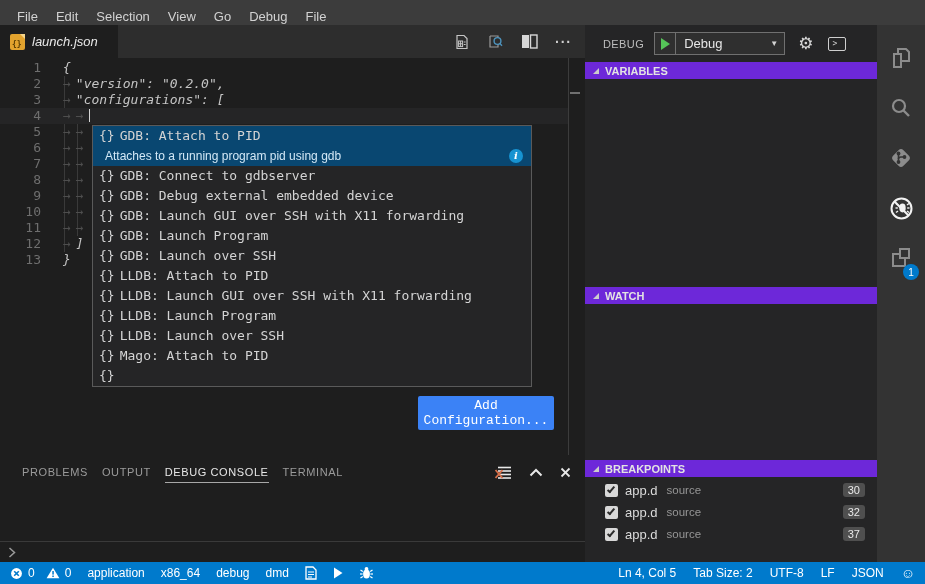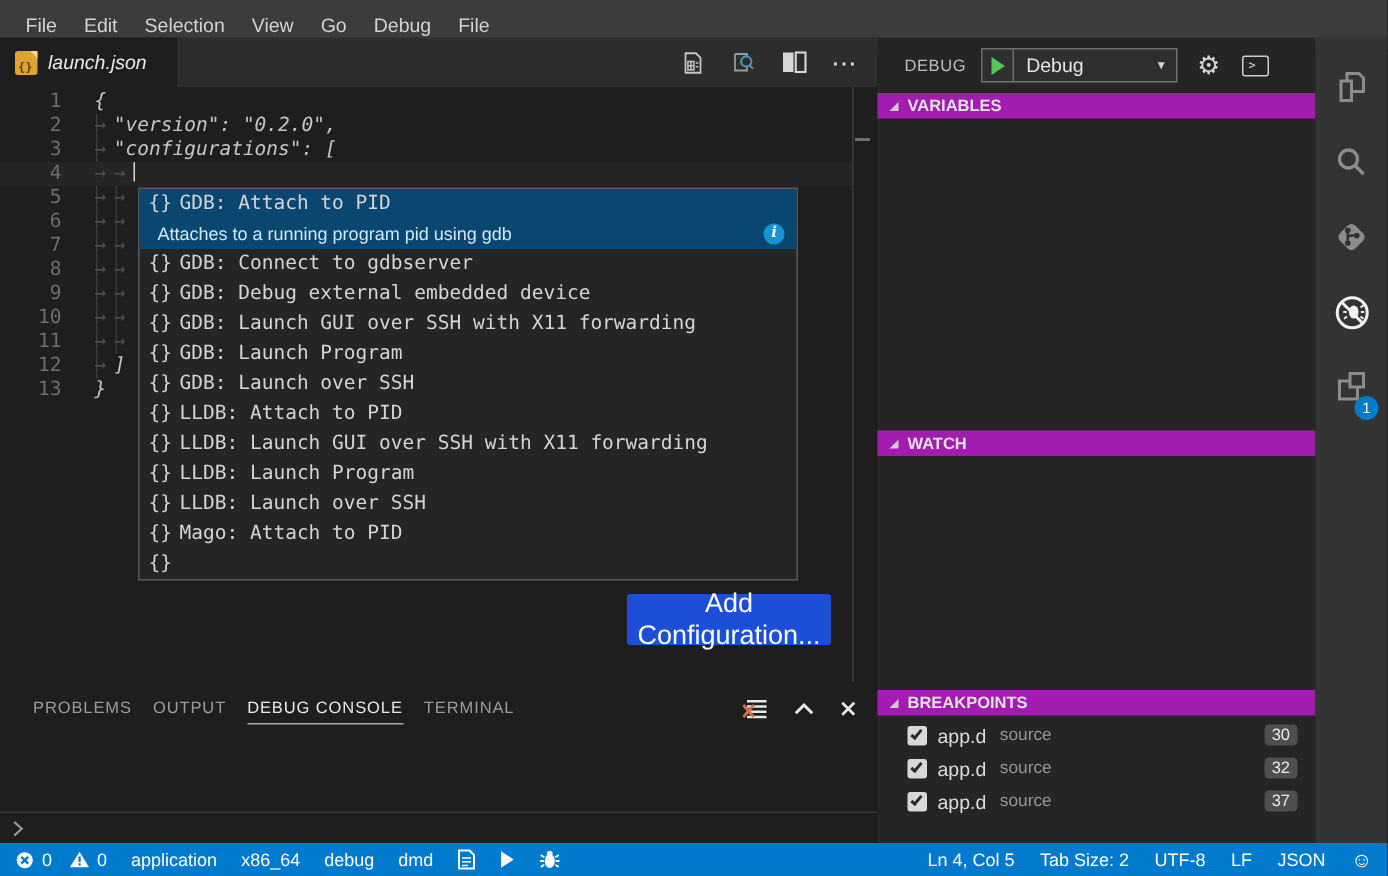"VARIABLES" .sect-header { background: #a21caf -> #6d28d9 }
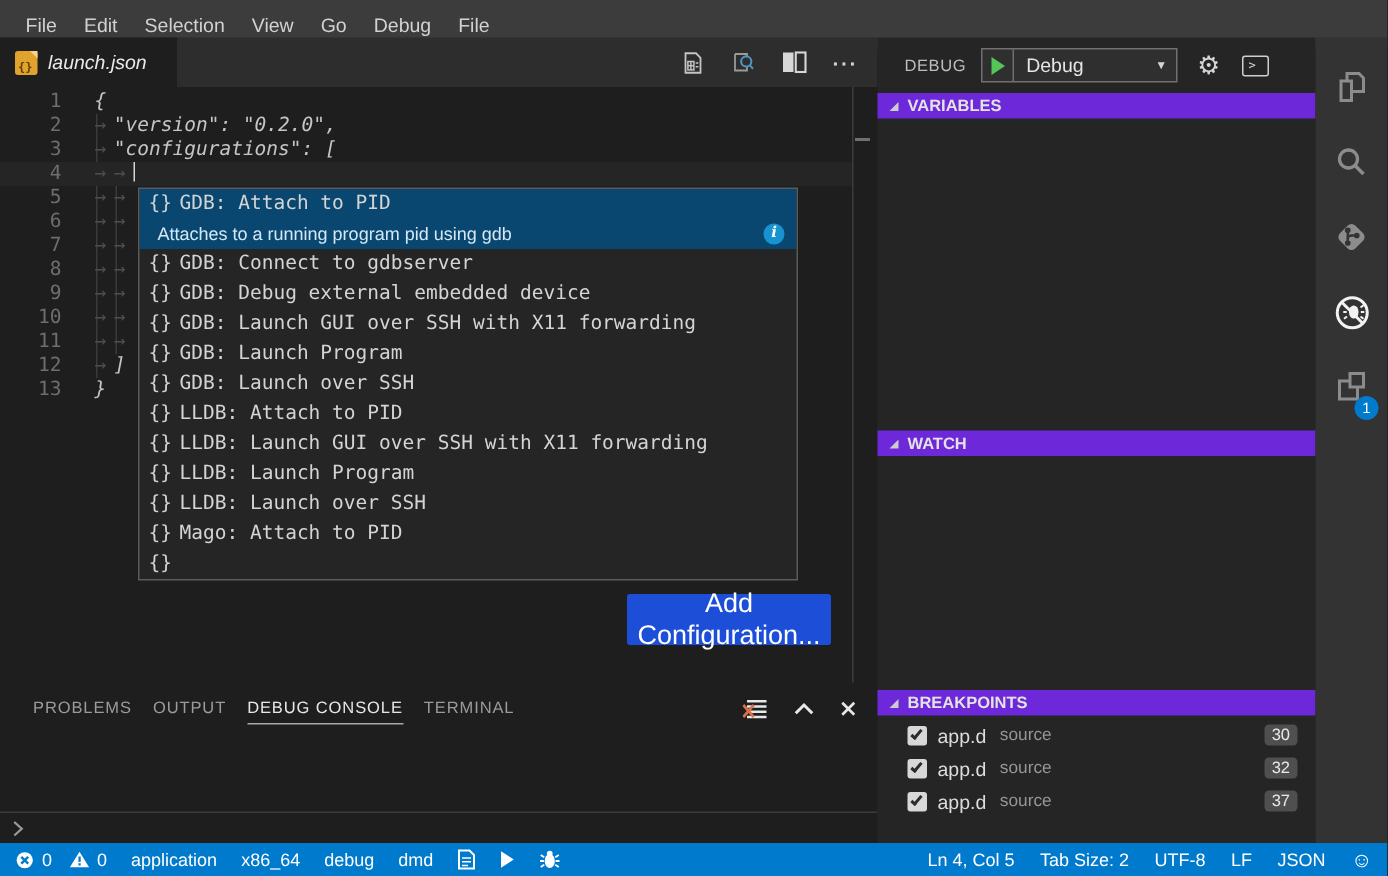"Add Configuration..." .add-config { background: #1d4ed8 -> #3b82f6; font-family: Liberation Sans, sans-serif -> Liberation Mono, monospace; font-size: 18px -> 13px }
